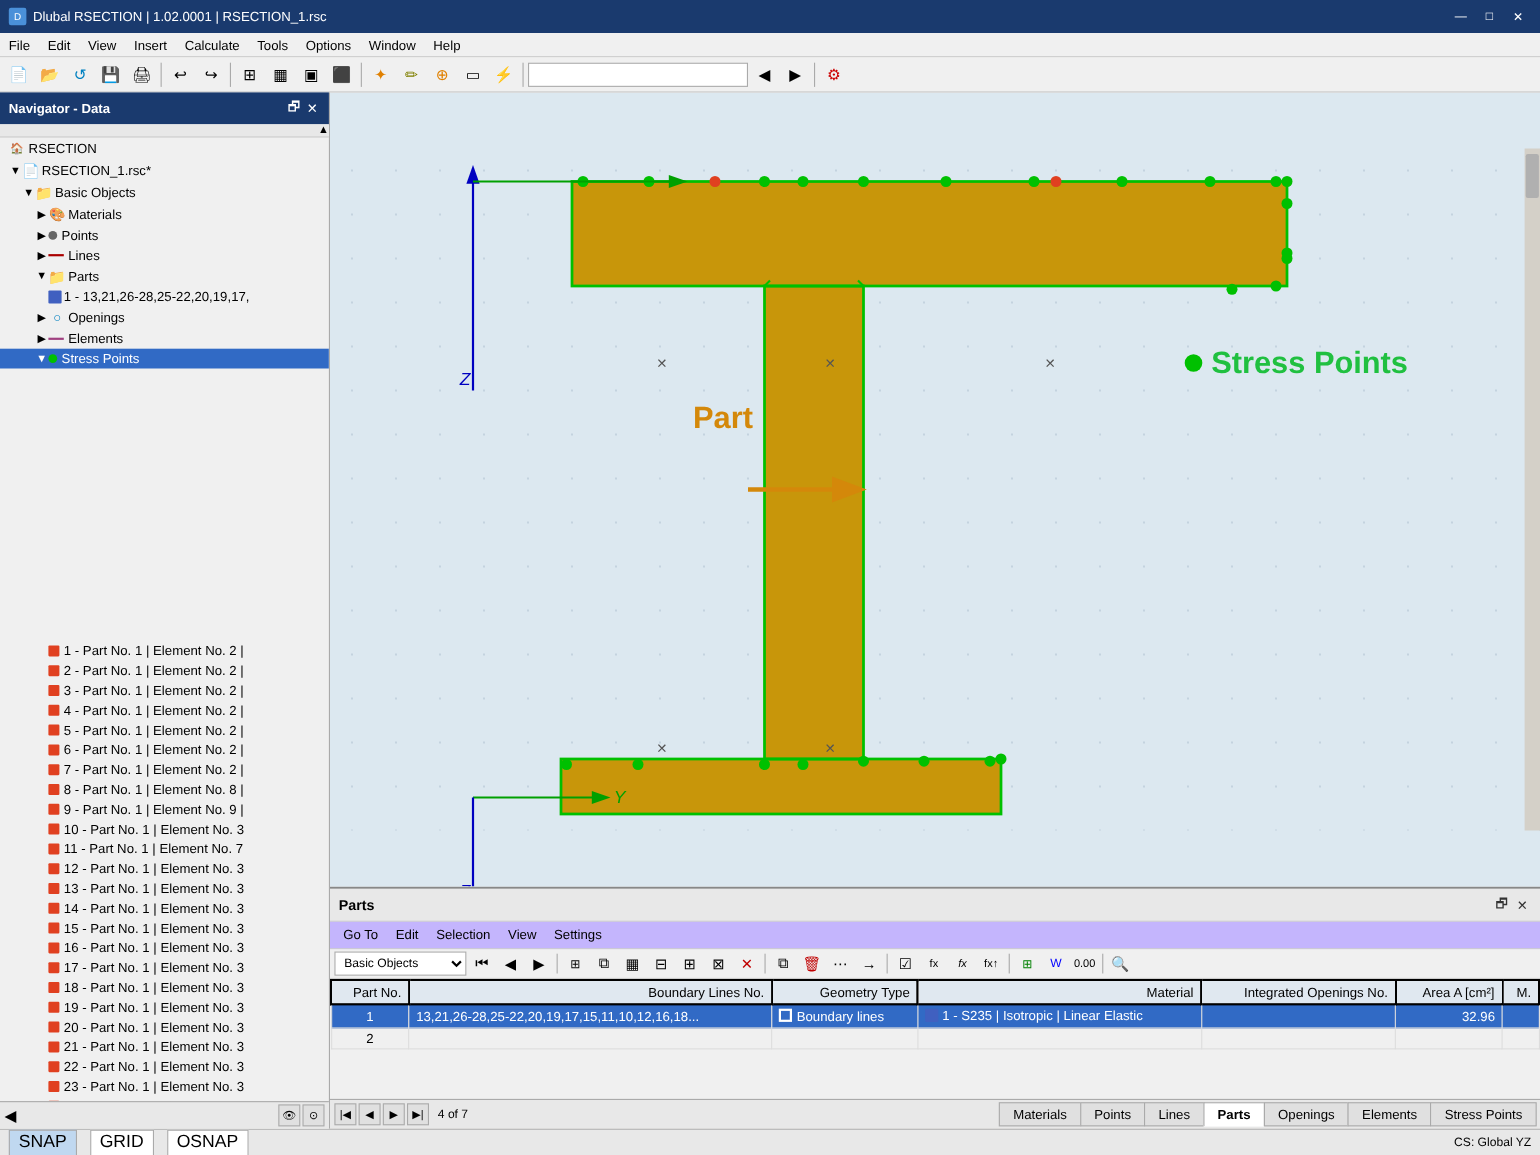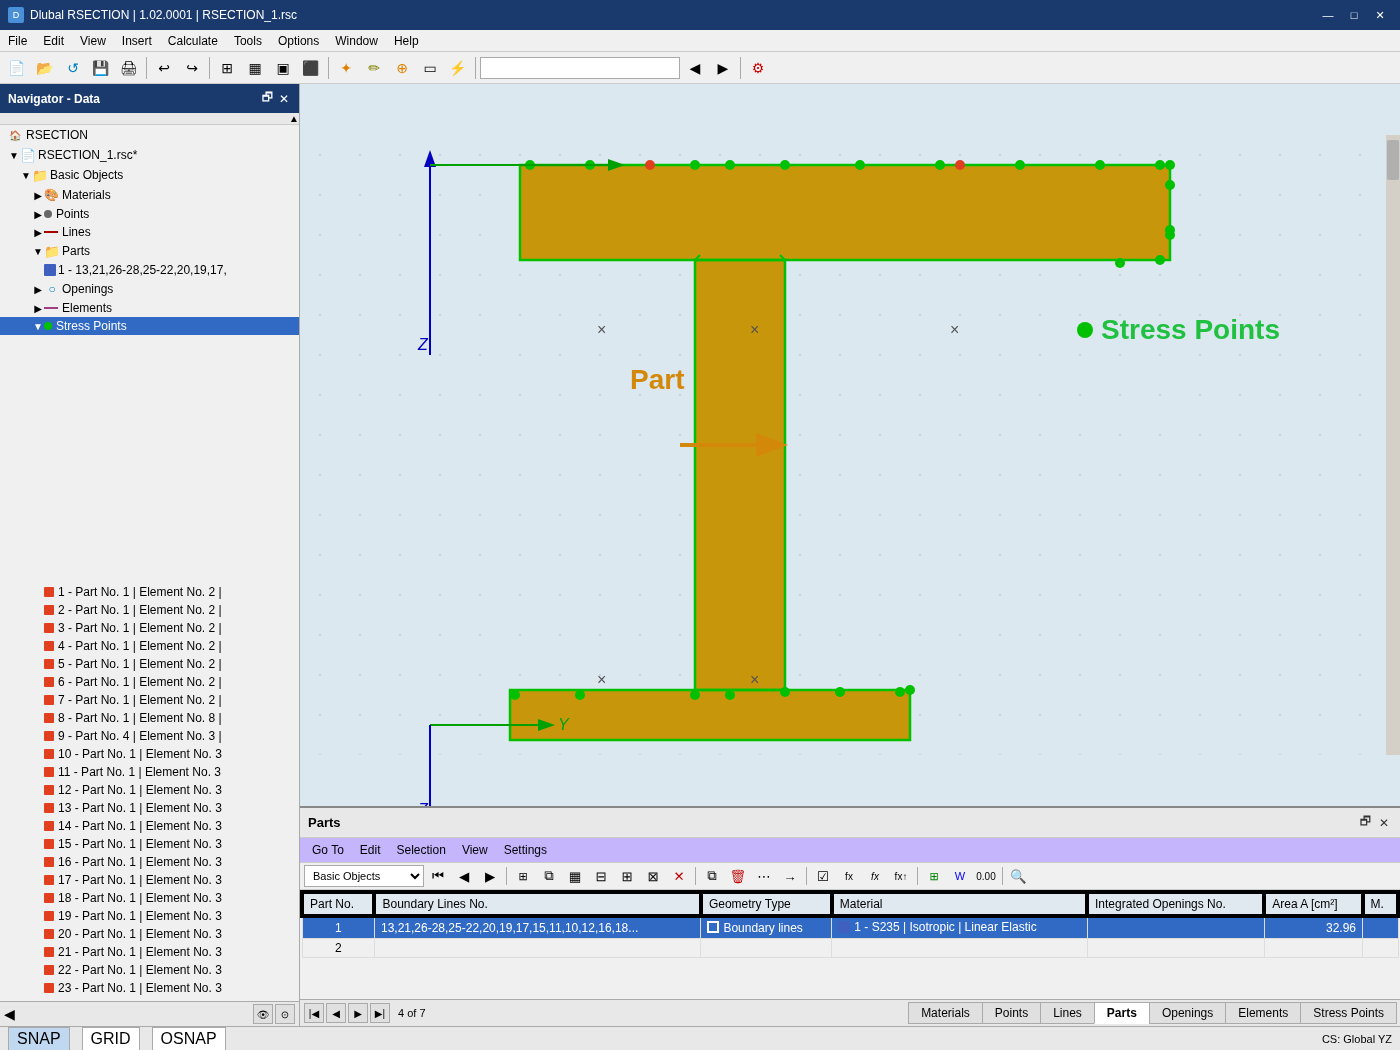"9 - Part No. 4" span { text: 4 | Element No. 3 -> 1 | Element No. 9 }
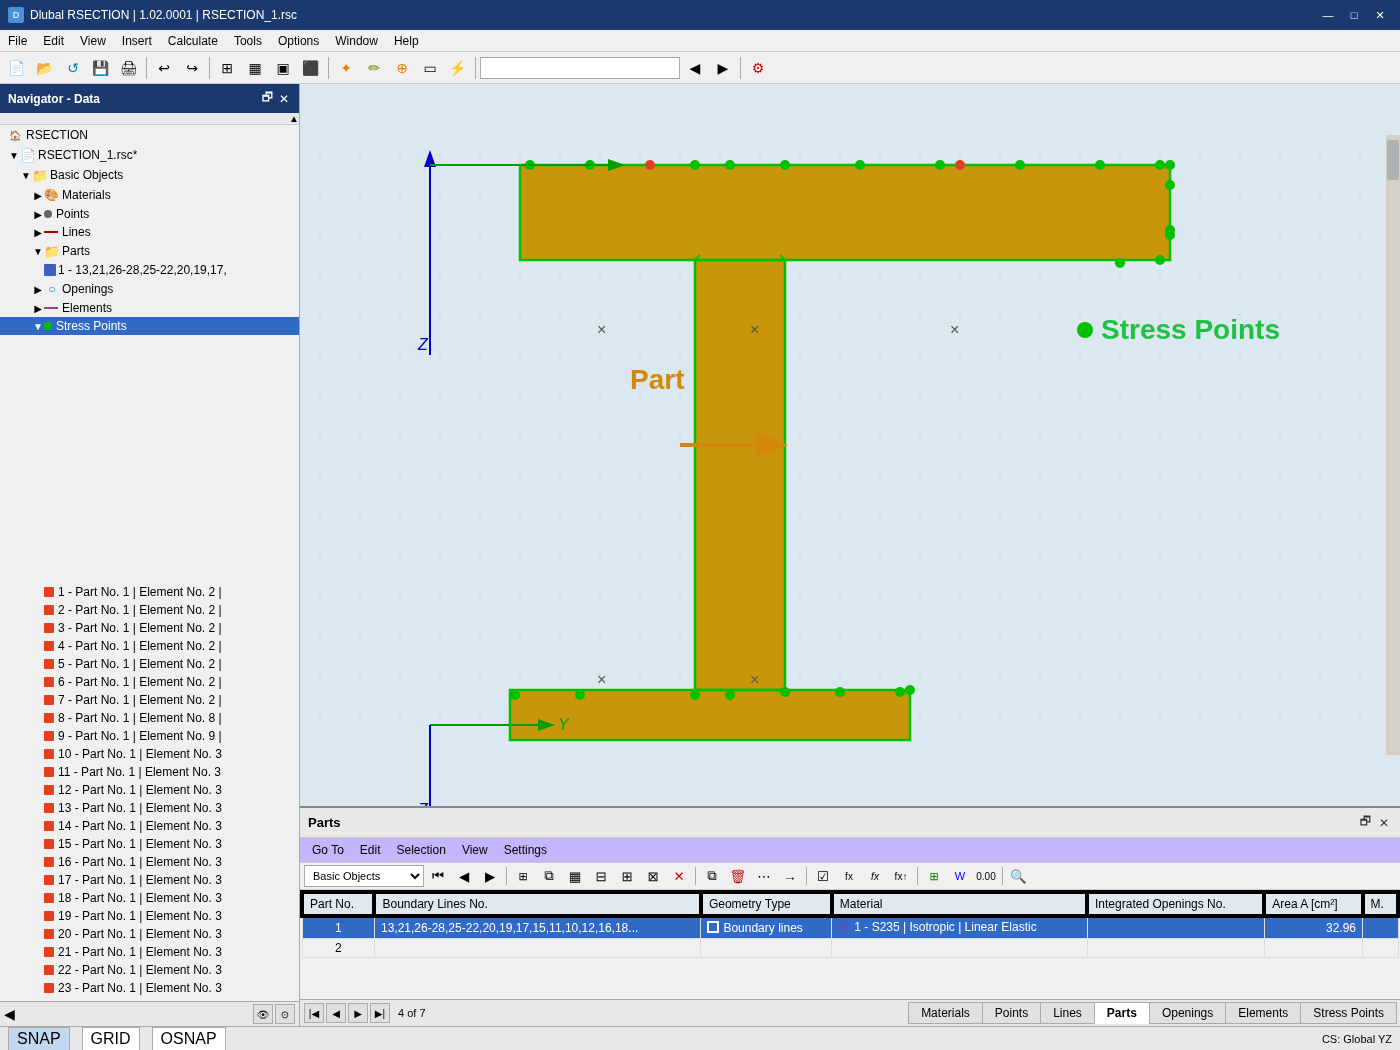"11 - Part No. 1" span { text: 3 -> 7 }
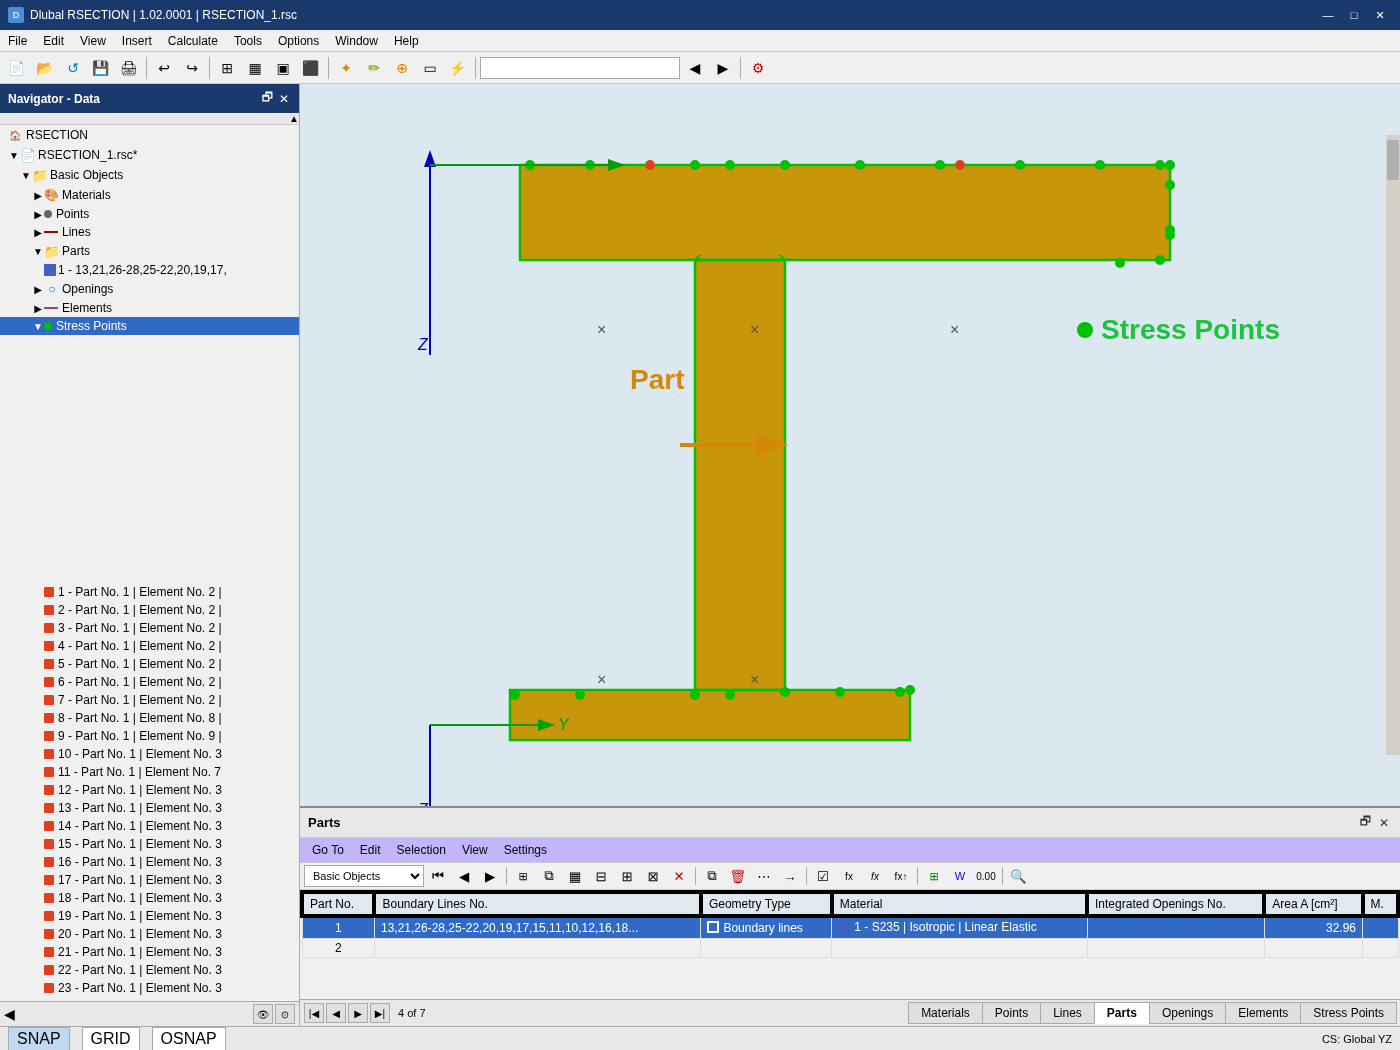"Part No." th { border: 4px solid #000000 -> 2px solid #000000; text-align: left -> right }
